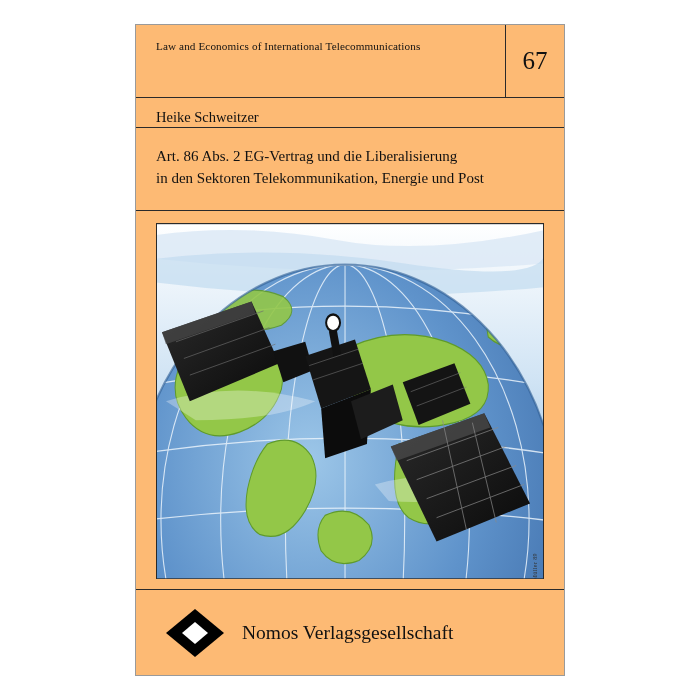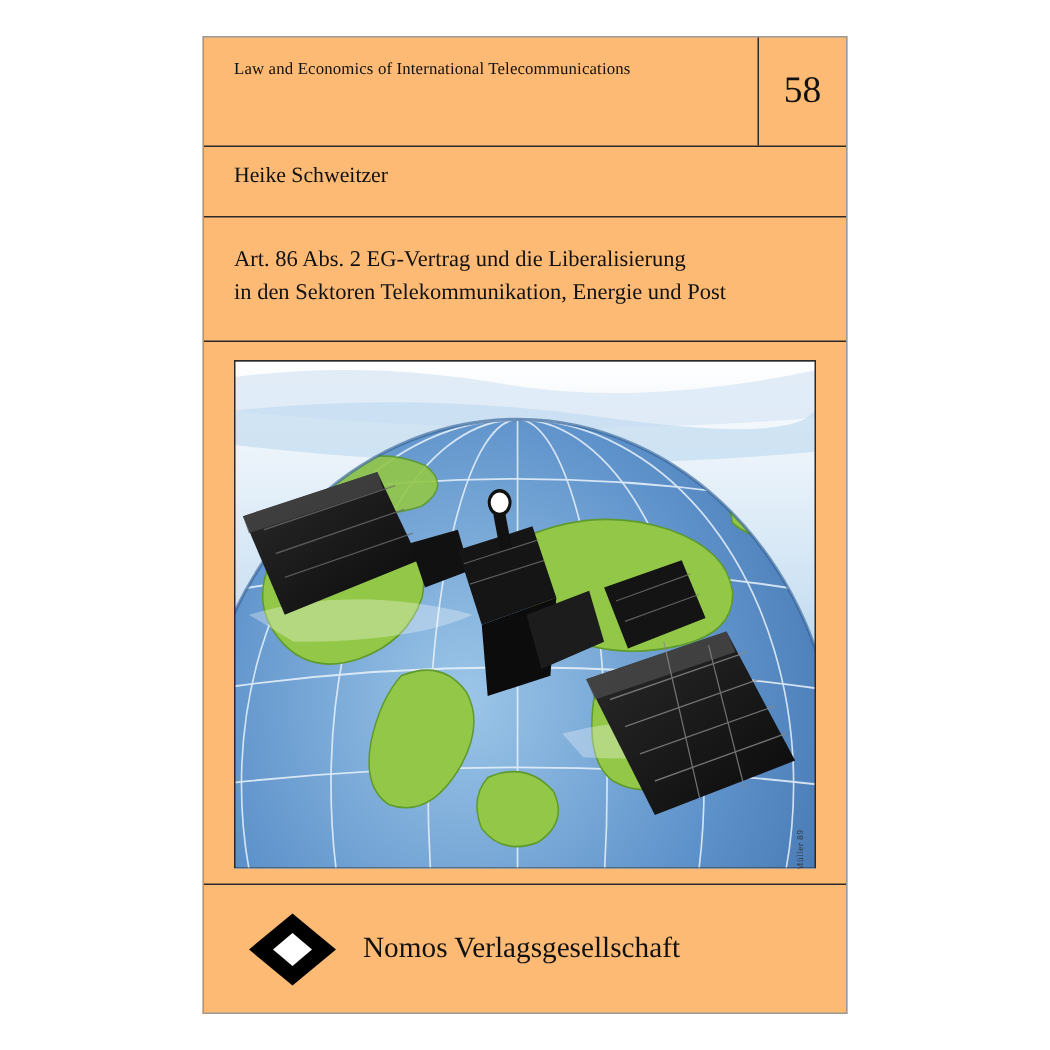"58" span.series-number { text: 58 -> 67 }
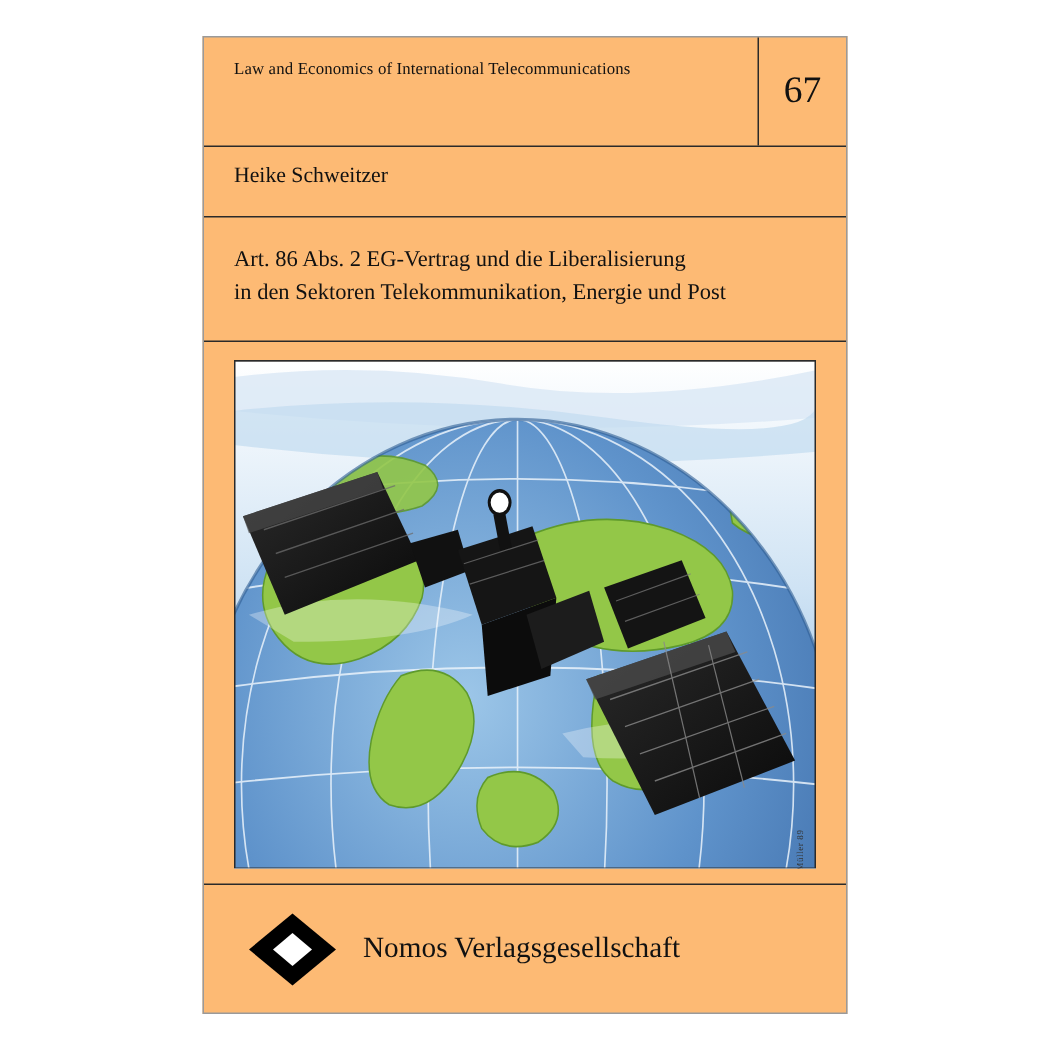"Heike Schweitzer" .author-band { padding: 11px 20px 18px 20px -> 11px 20px 1px 20px }
